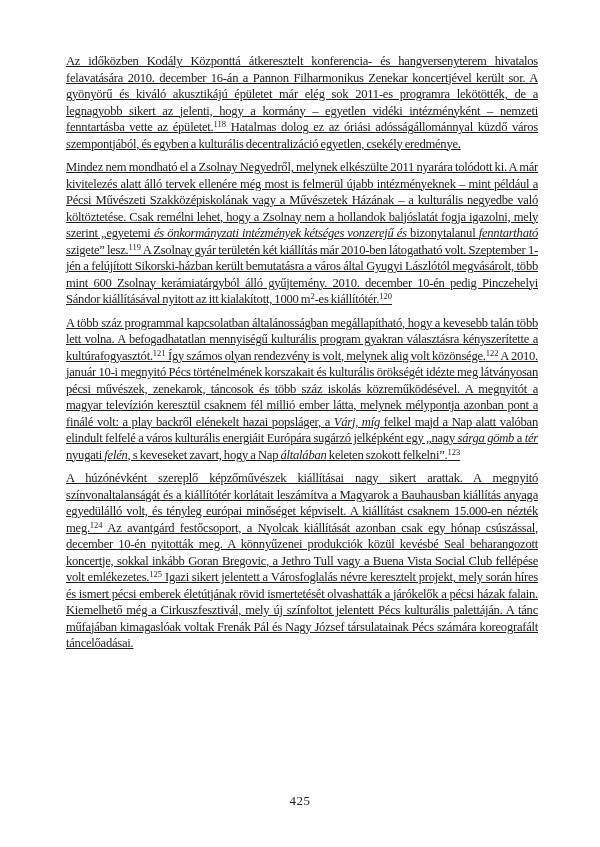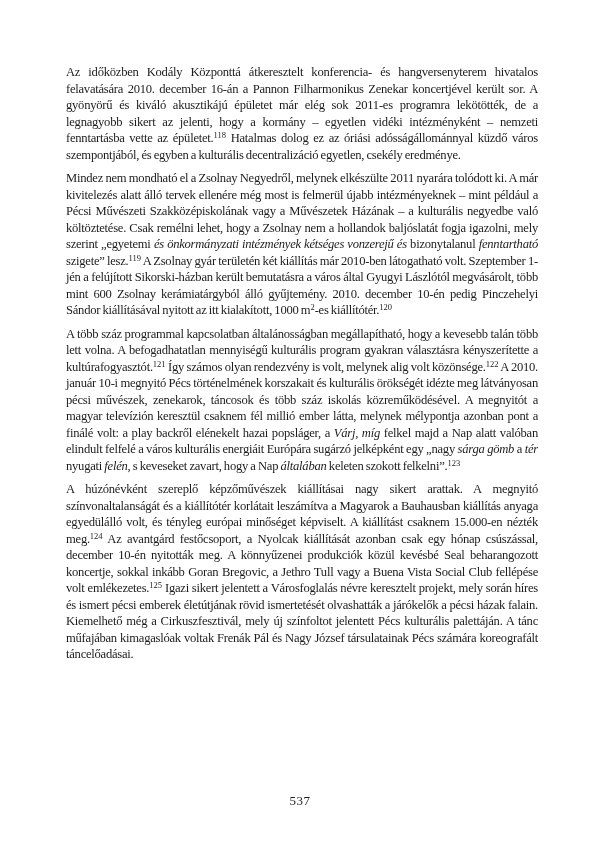"Az időközben Kodály Központtá" .text-block { text-decoration: none -> underline; top: 64px -> 53px }
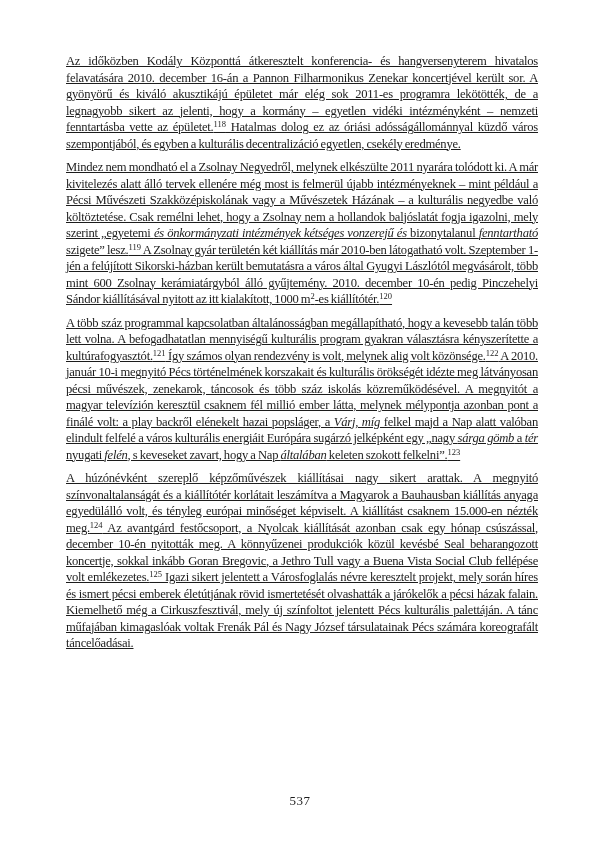"537" div.page-number { text: 537 -> 425 }
